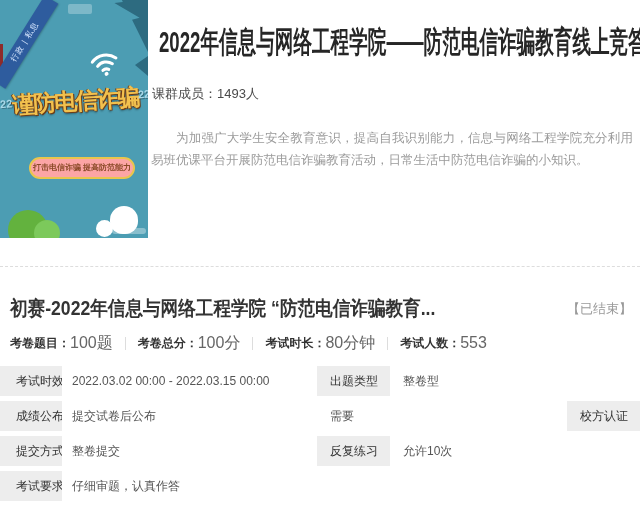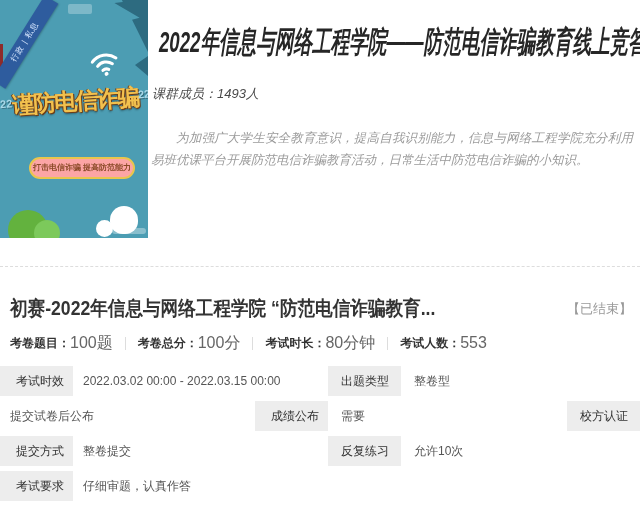"2022年信息与网络工程学院——防范电信诈骗教育线上竞答" .course-col { font-style: italic -> none }
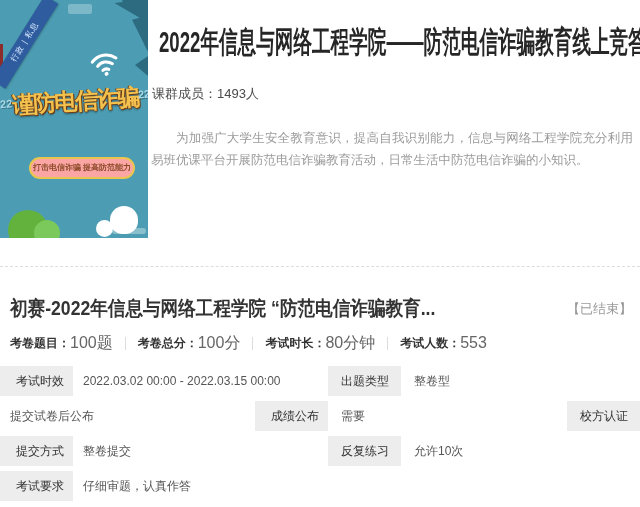"考试时效" .l1 { width: 73px -> 62px }
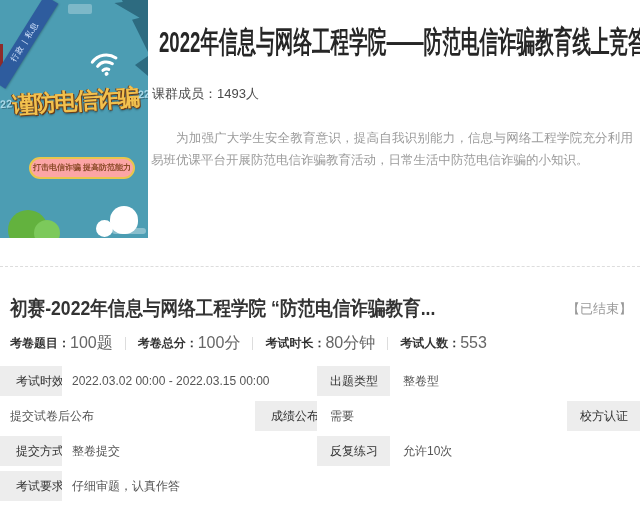"提交试卷后公布" div.tcell { order: before "成绩公布" -> after "成绩公布" }
